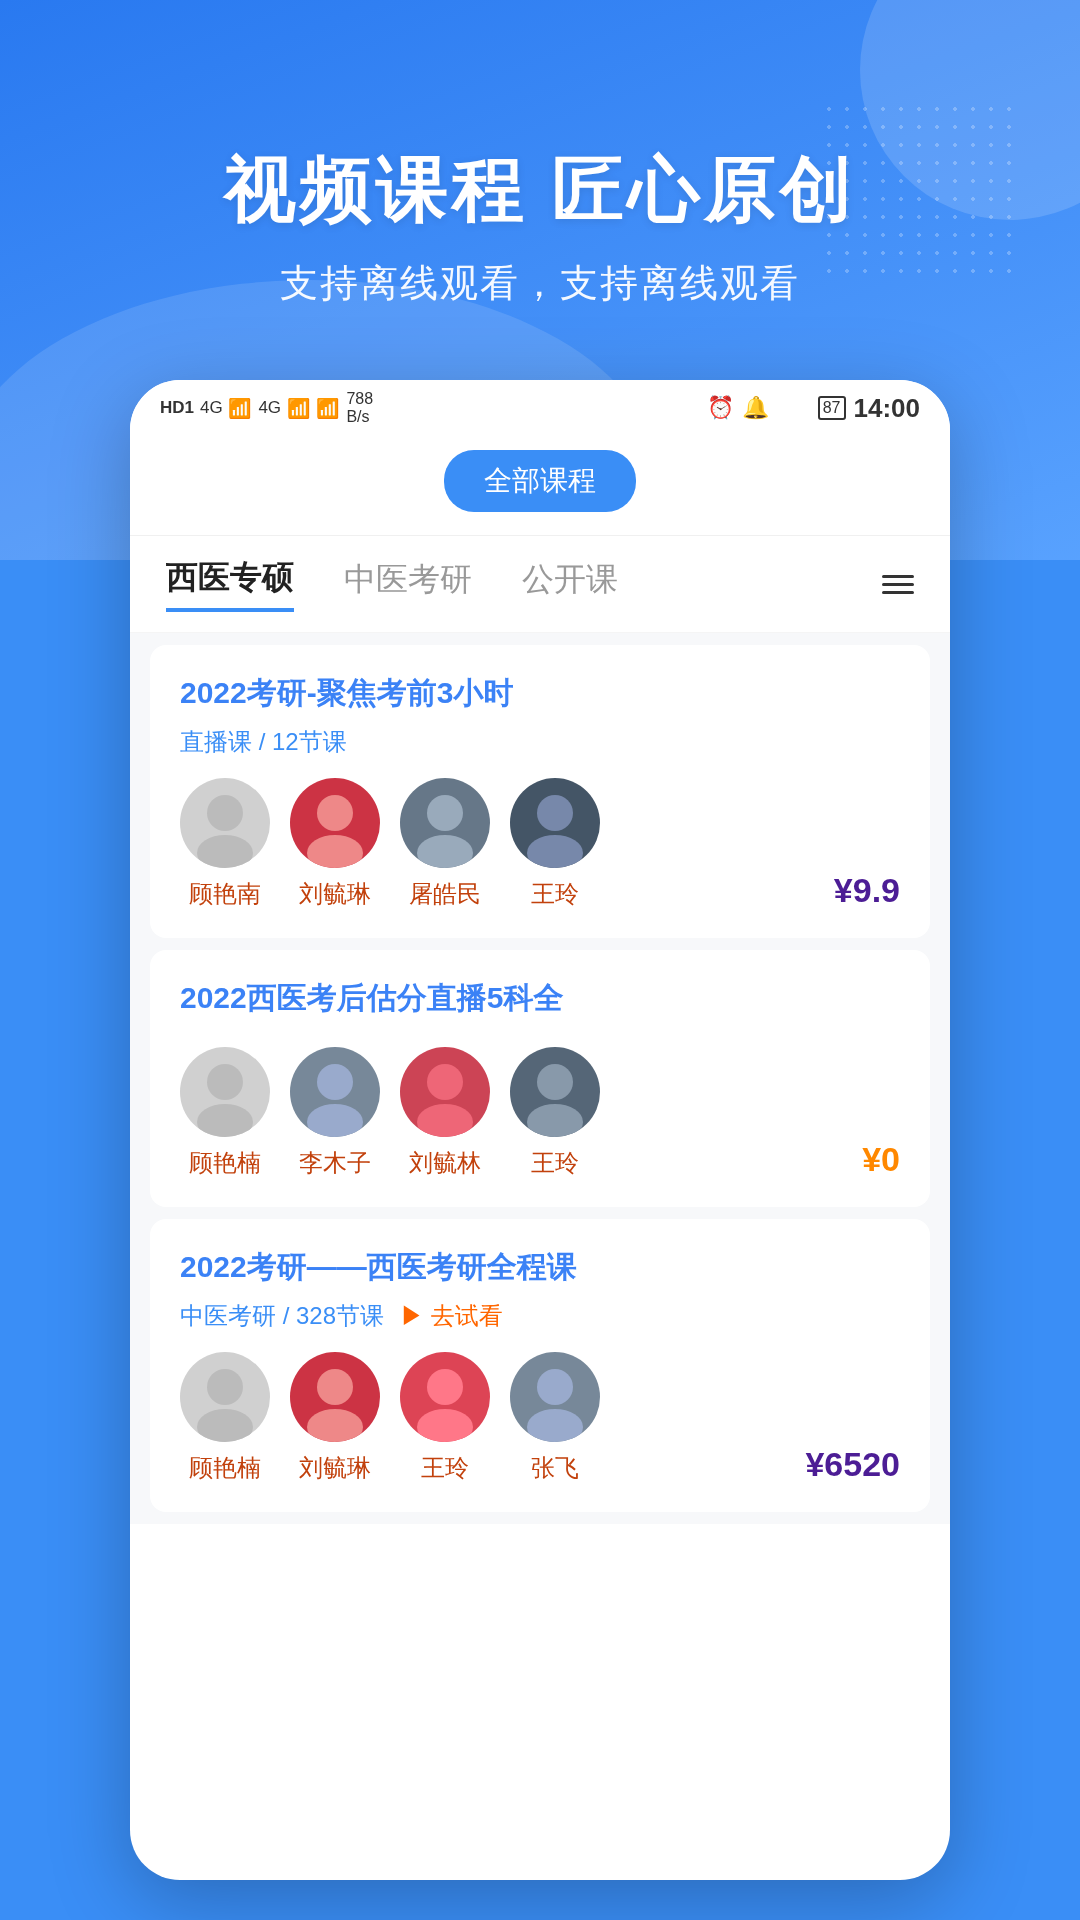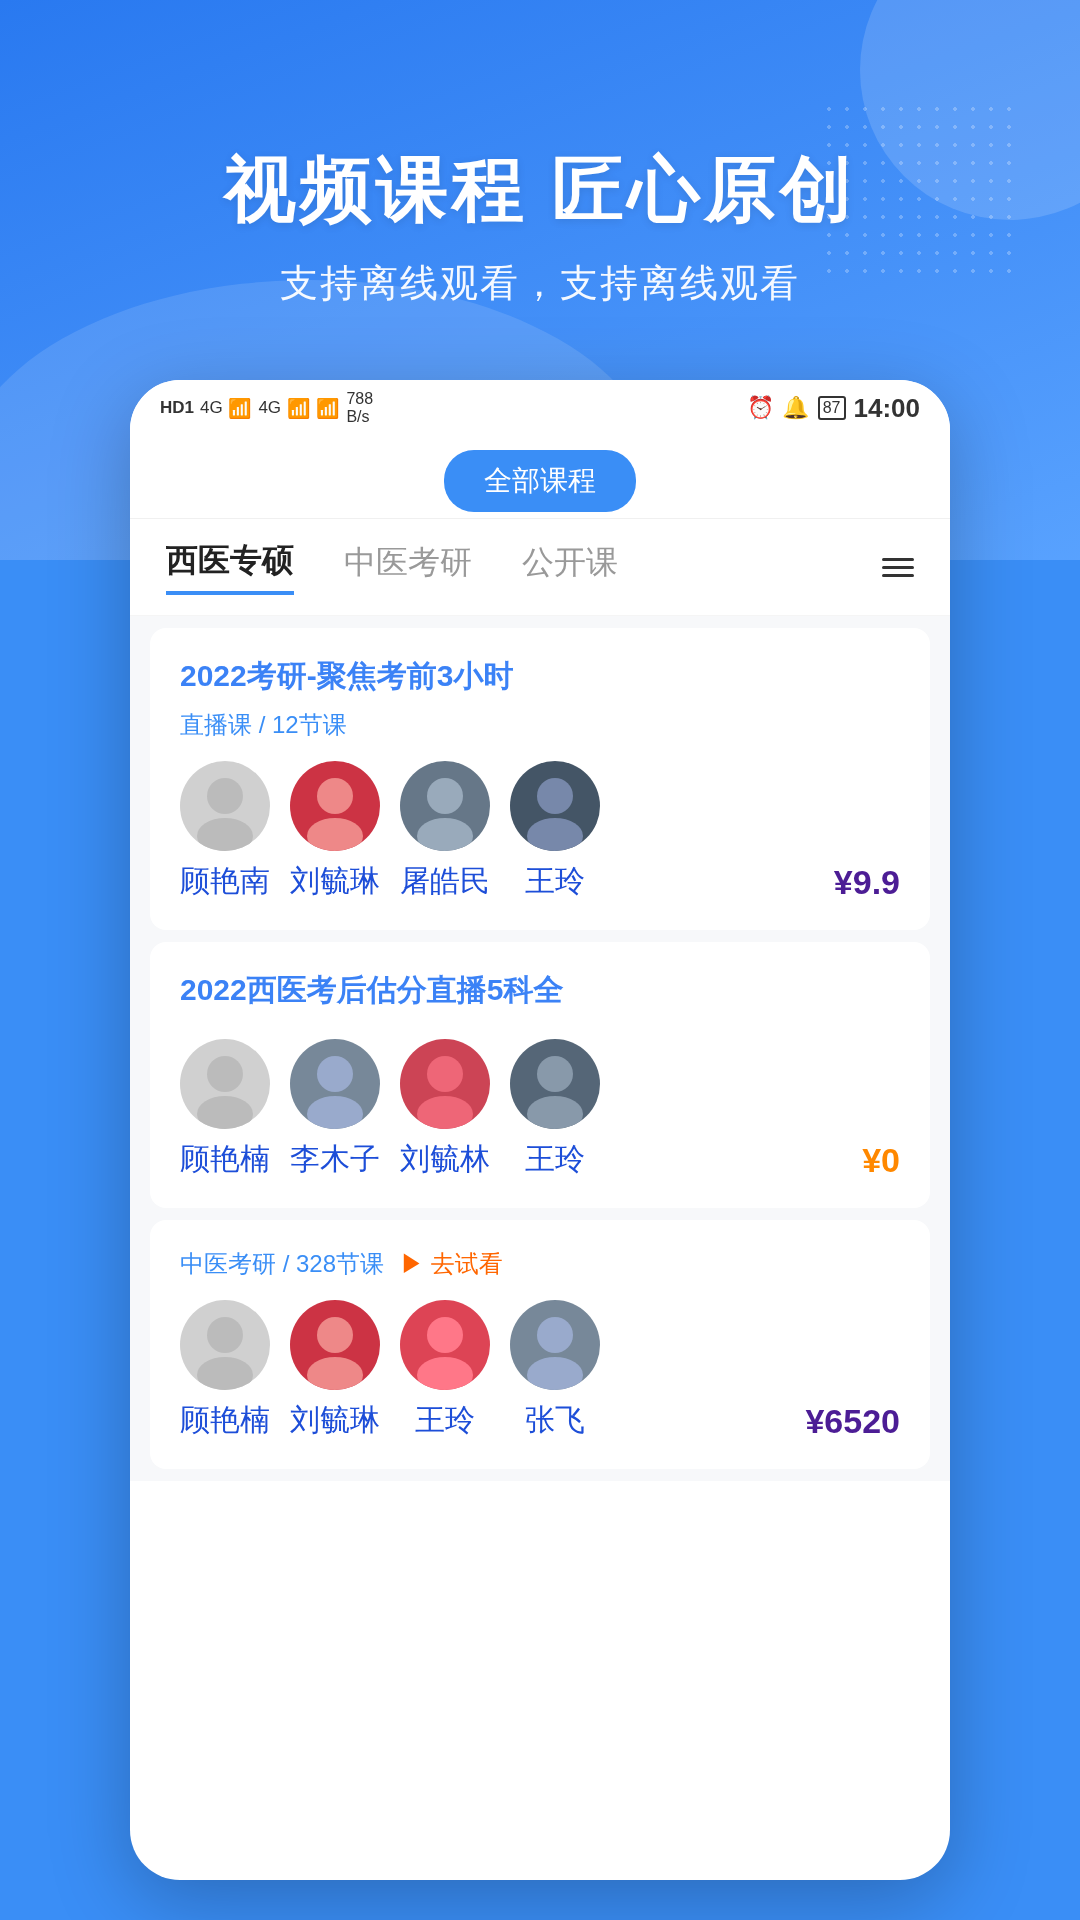"87" .battery-icon { margin-left: none -> 40px }
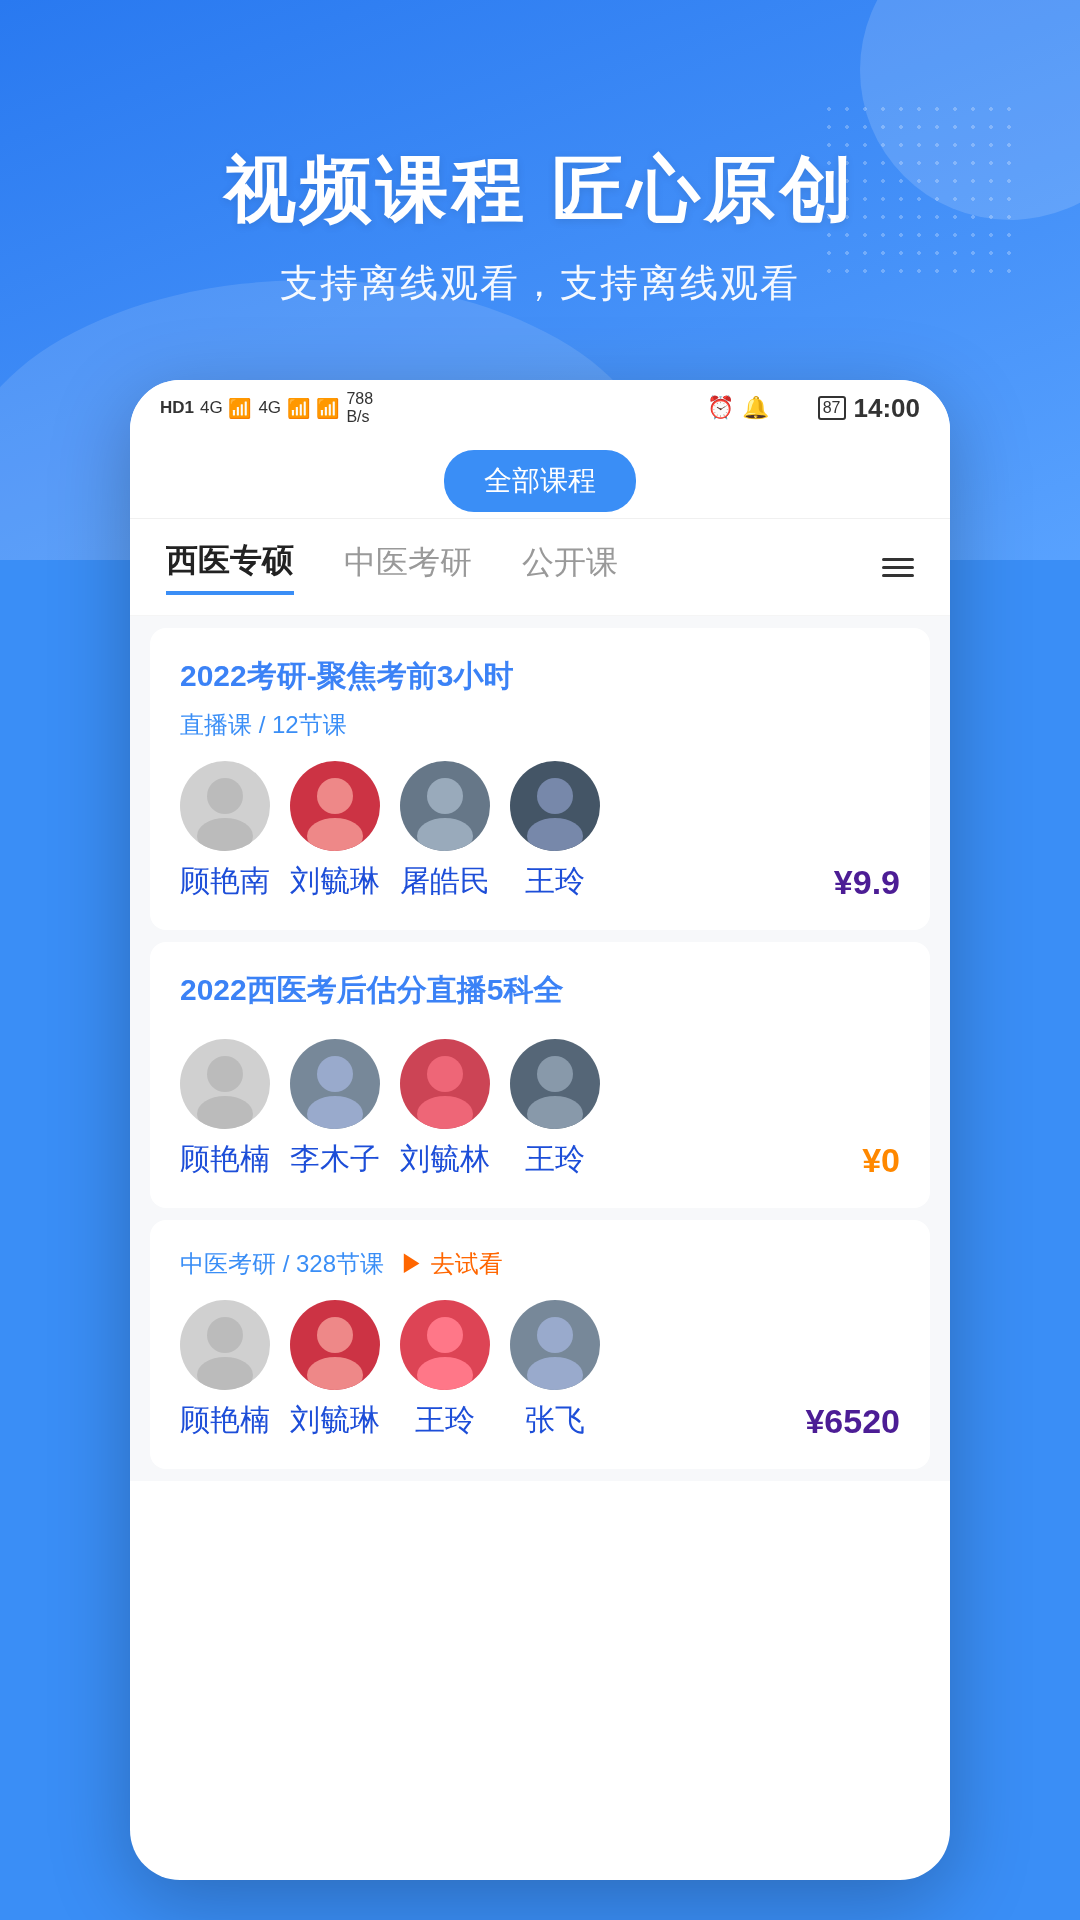"全部课程" .tab-bar { padding: 14px 0 6px -> 14px 0 23px }
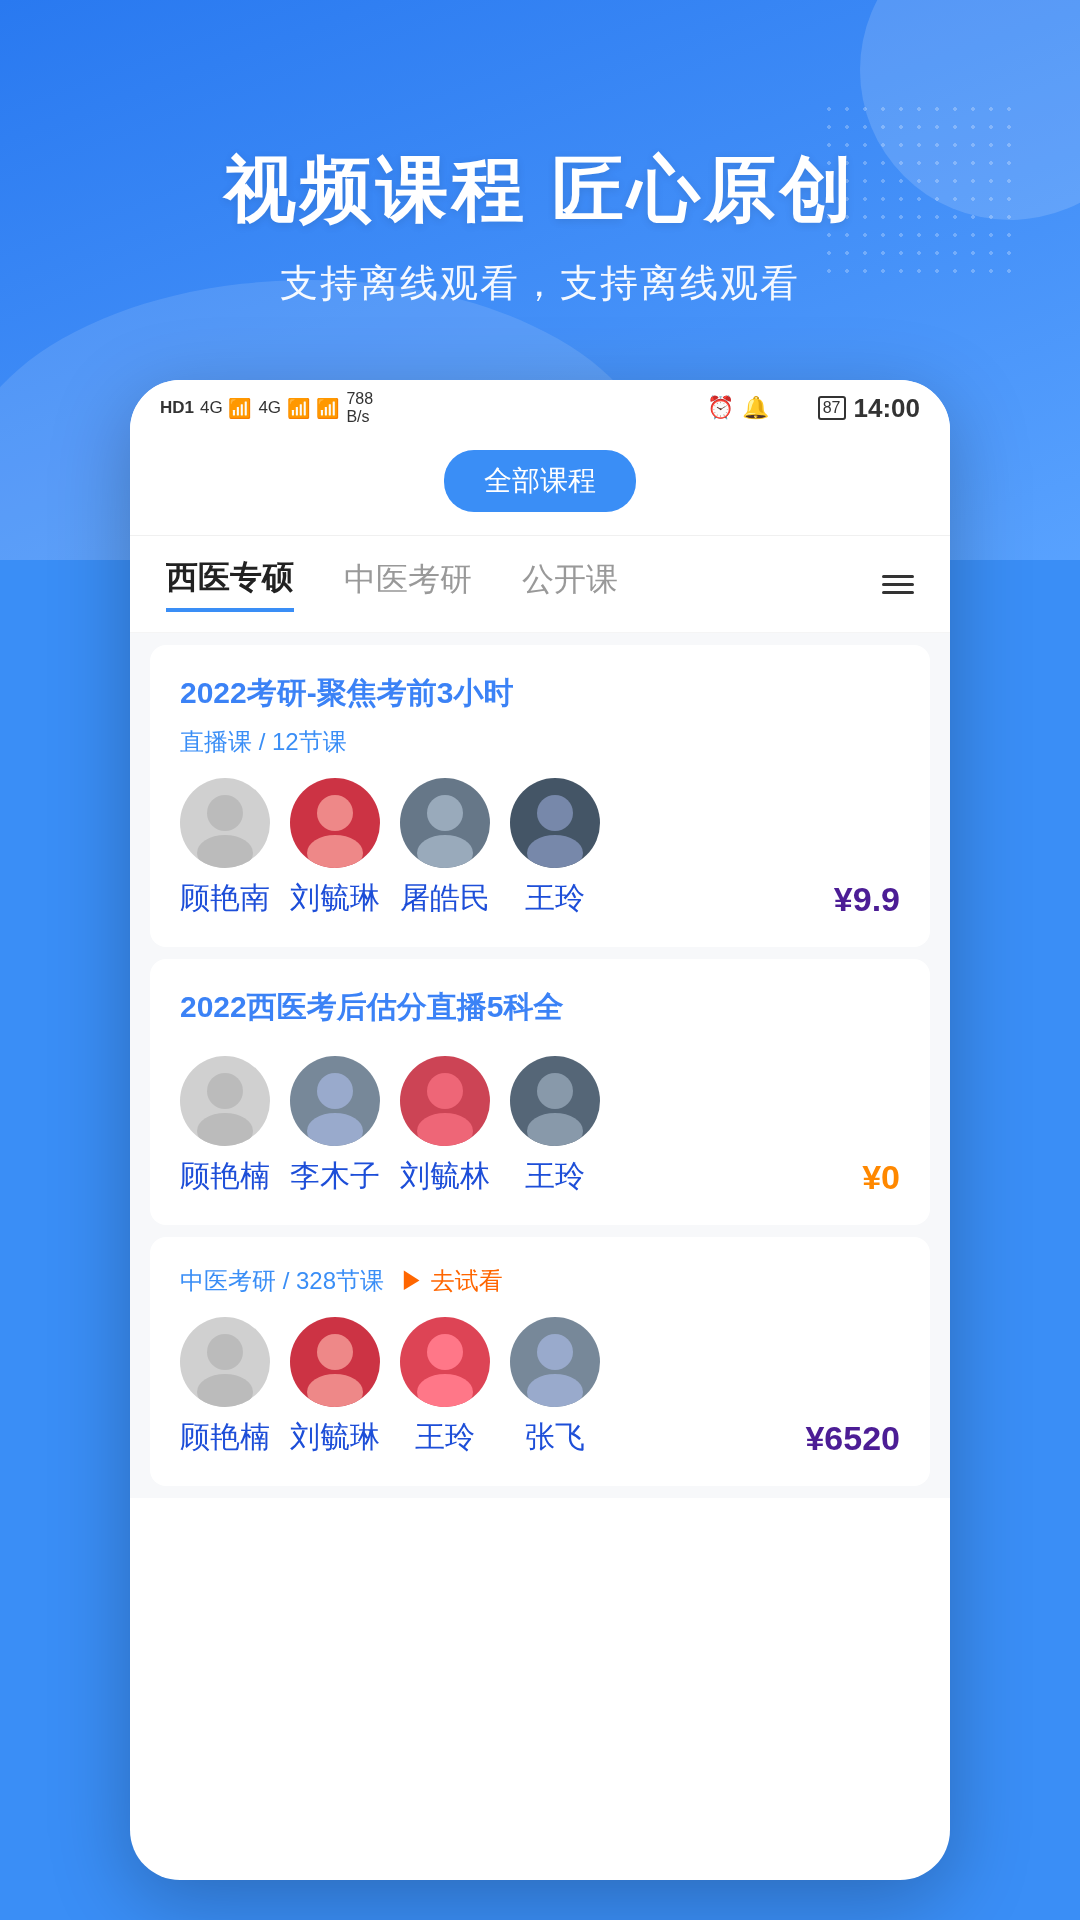"顾艳南" .teacher-name { color: #1d4ed8 -> #c2410c; font-size: 30px -> 24px }
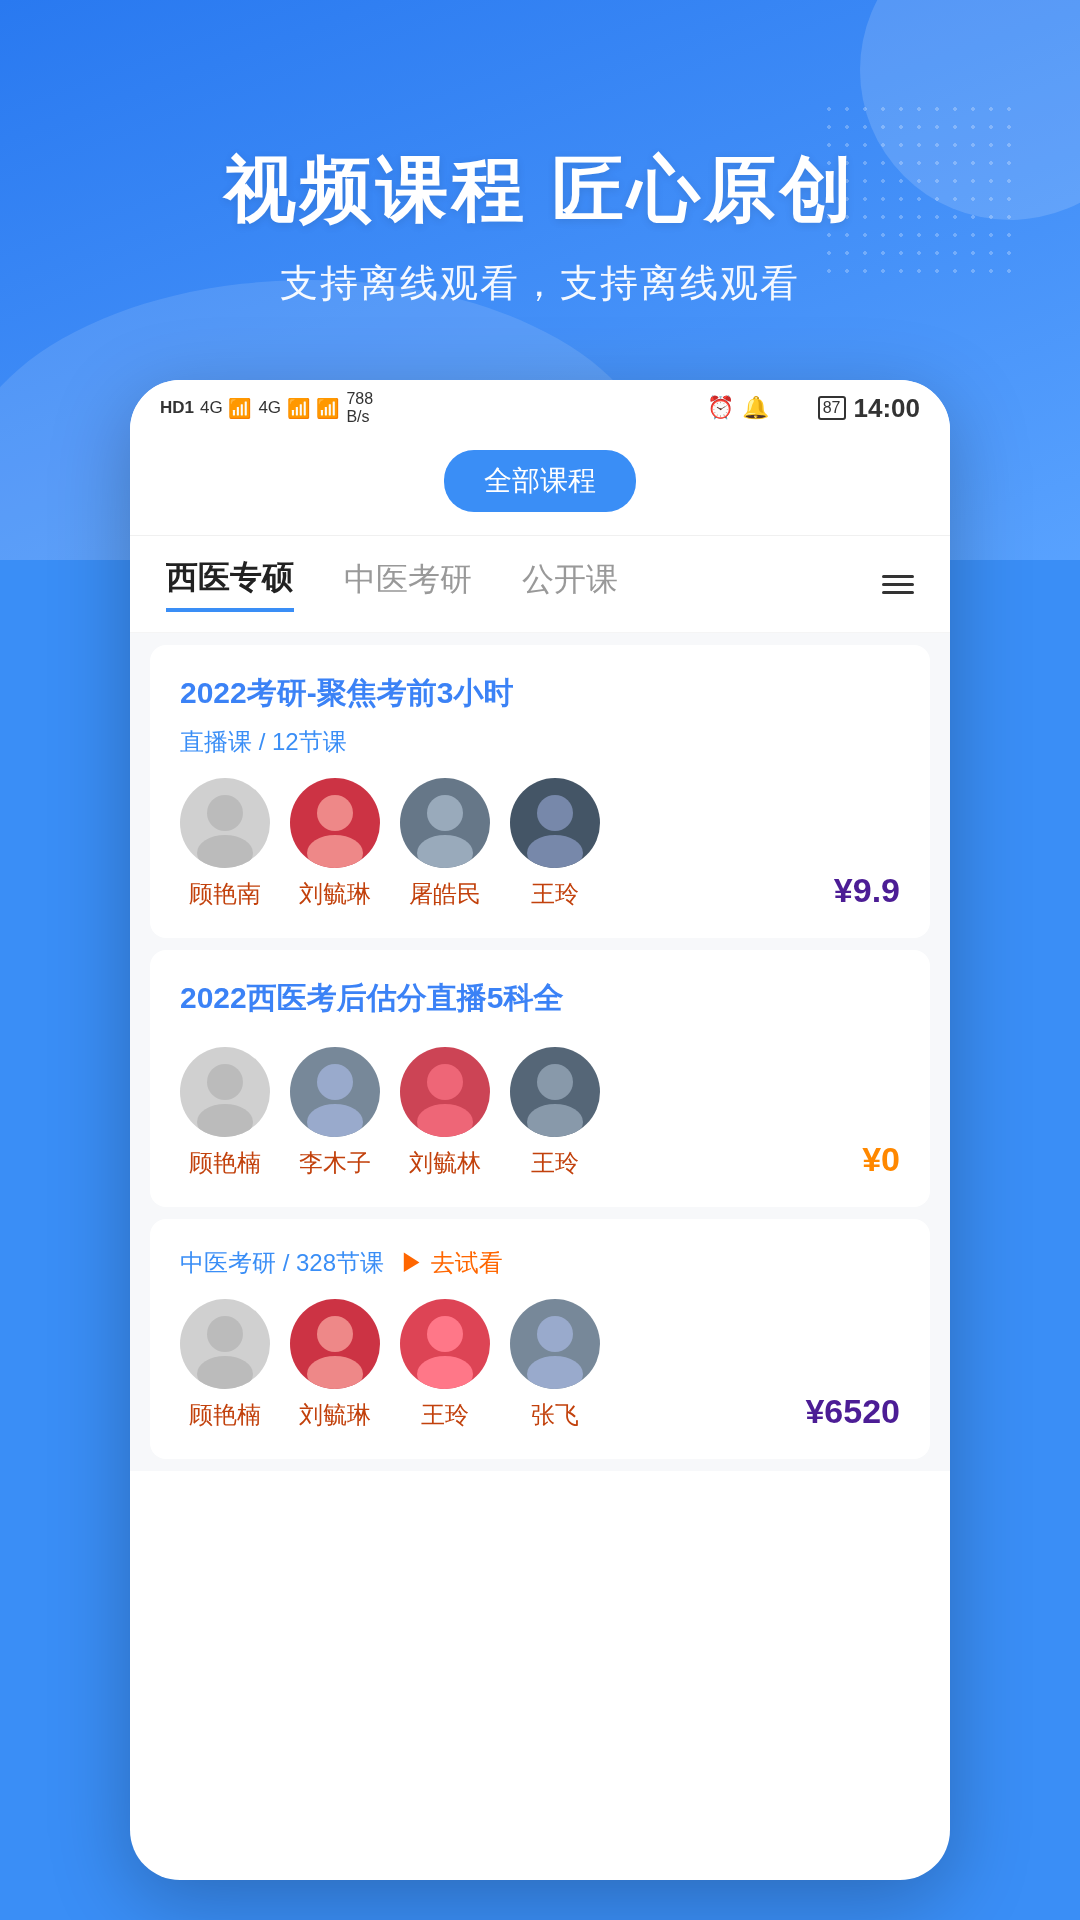"2022考研——西医考研全程课" div.course-title { html: none -> <div>2022考研——西医考研全程课</div> }
